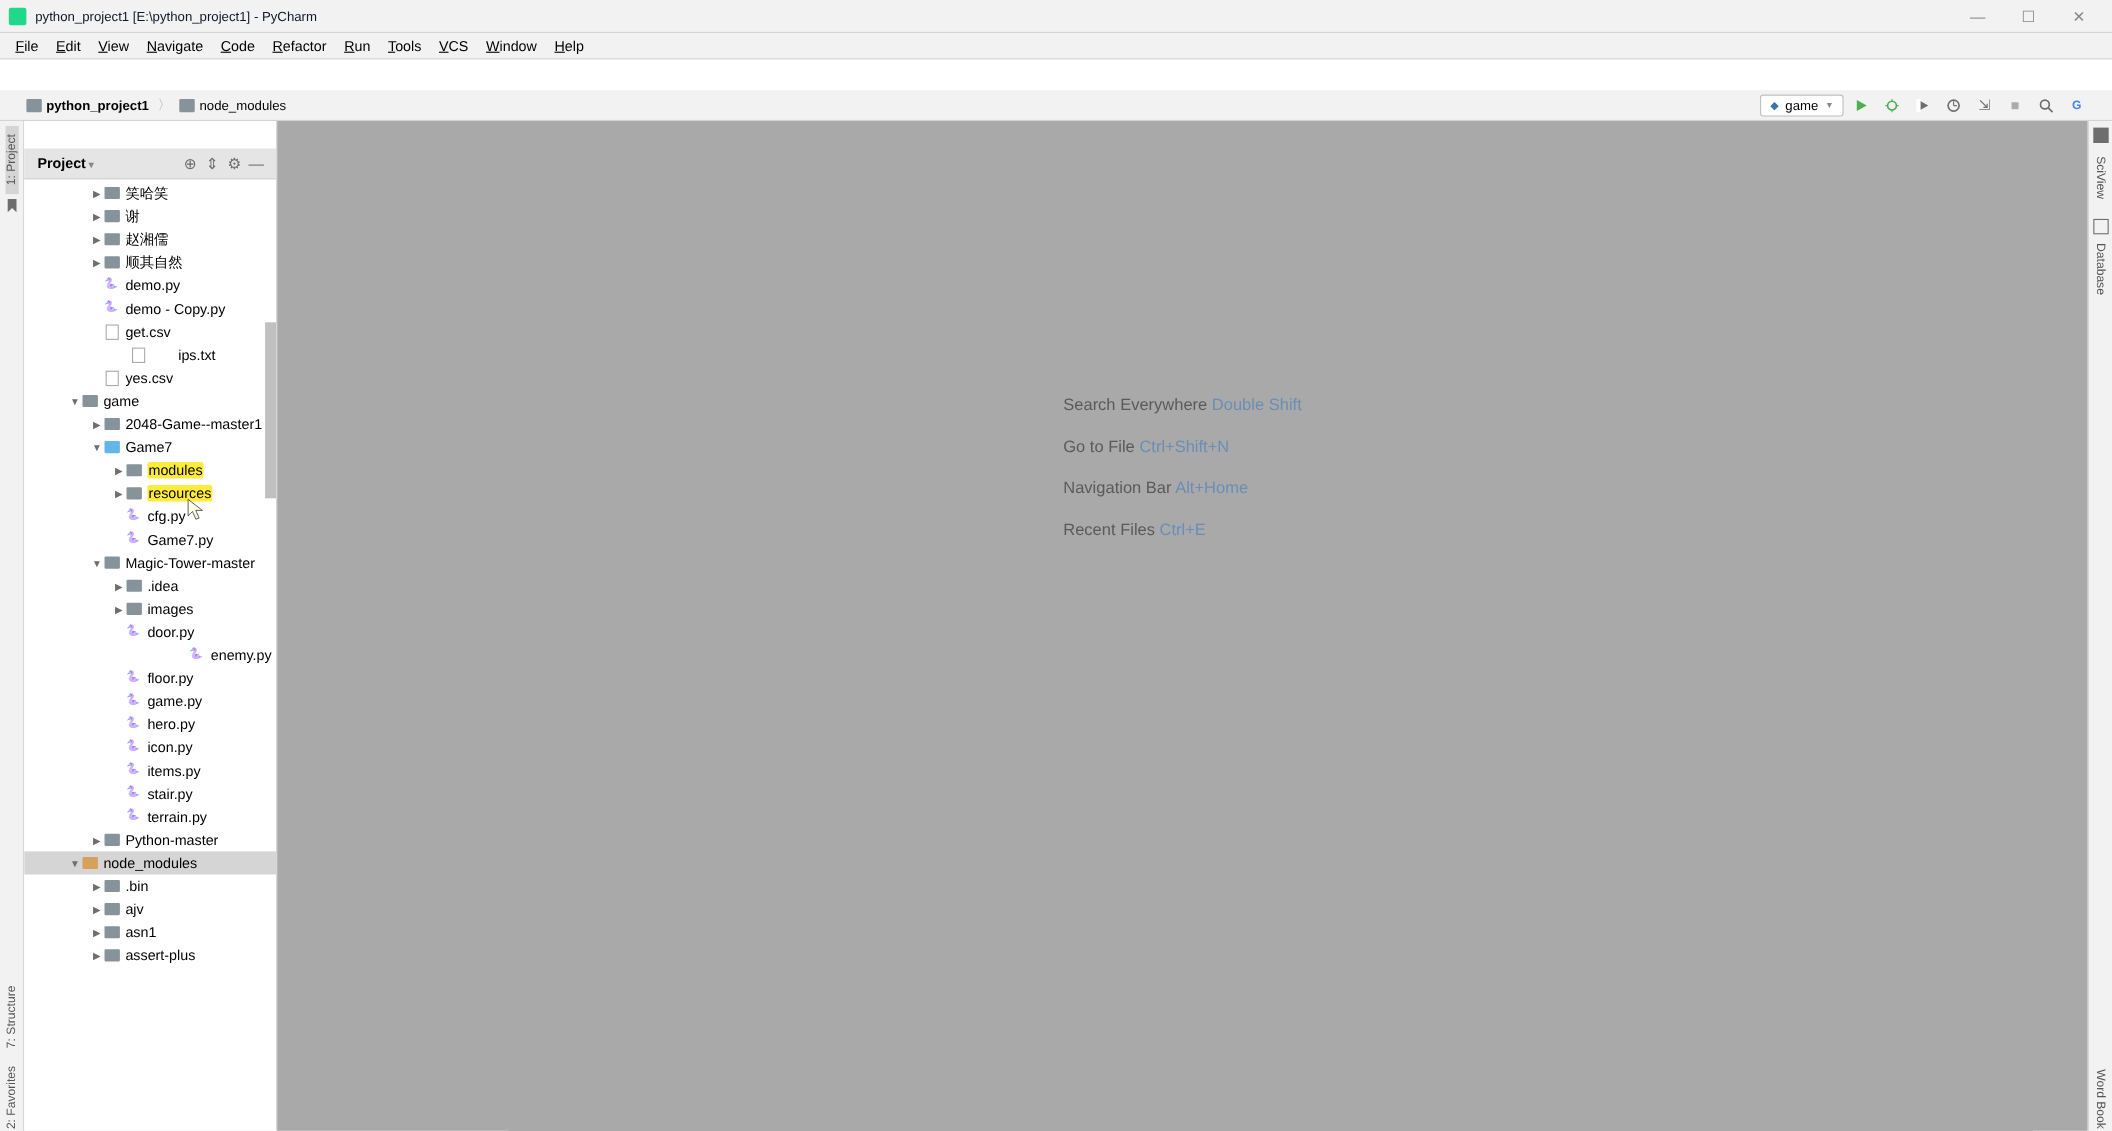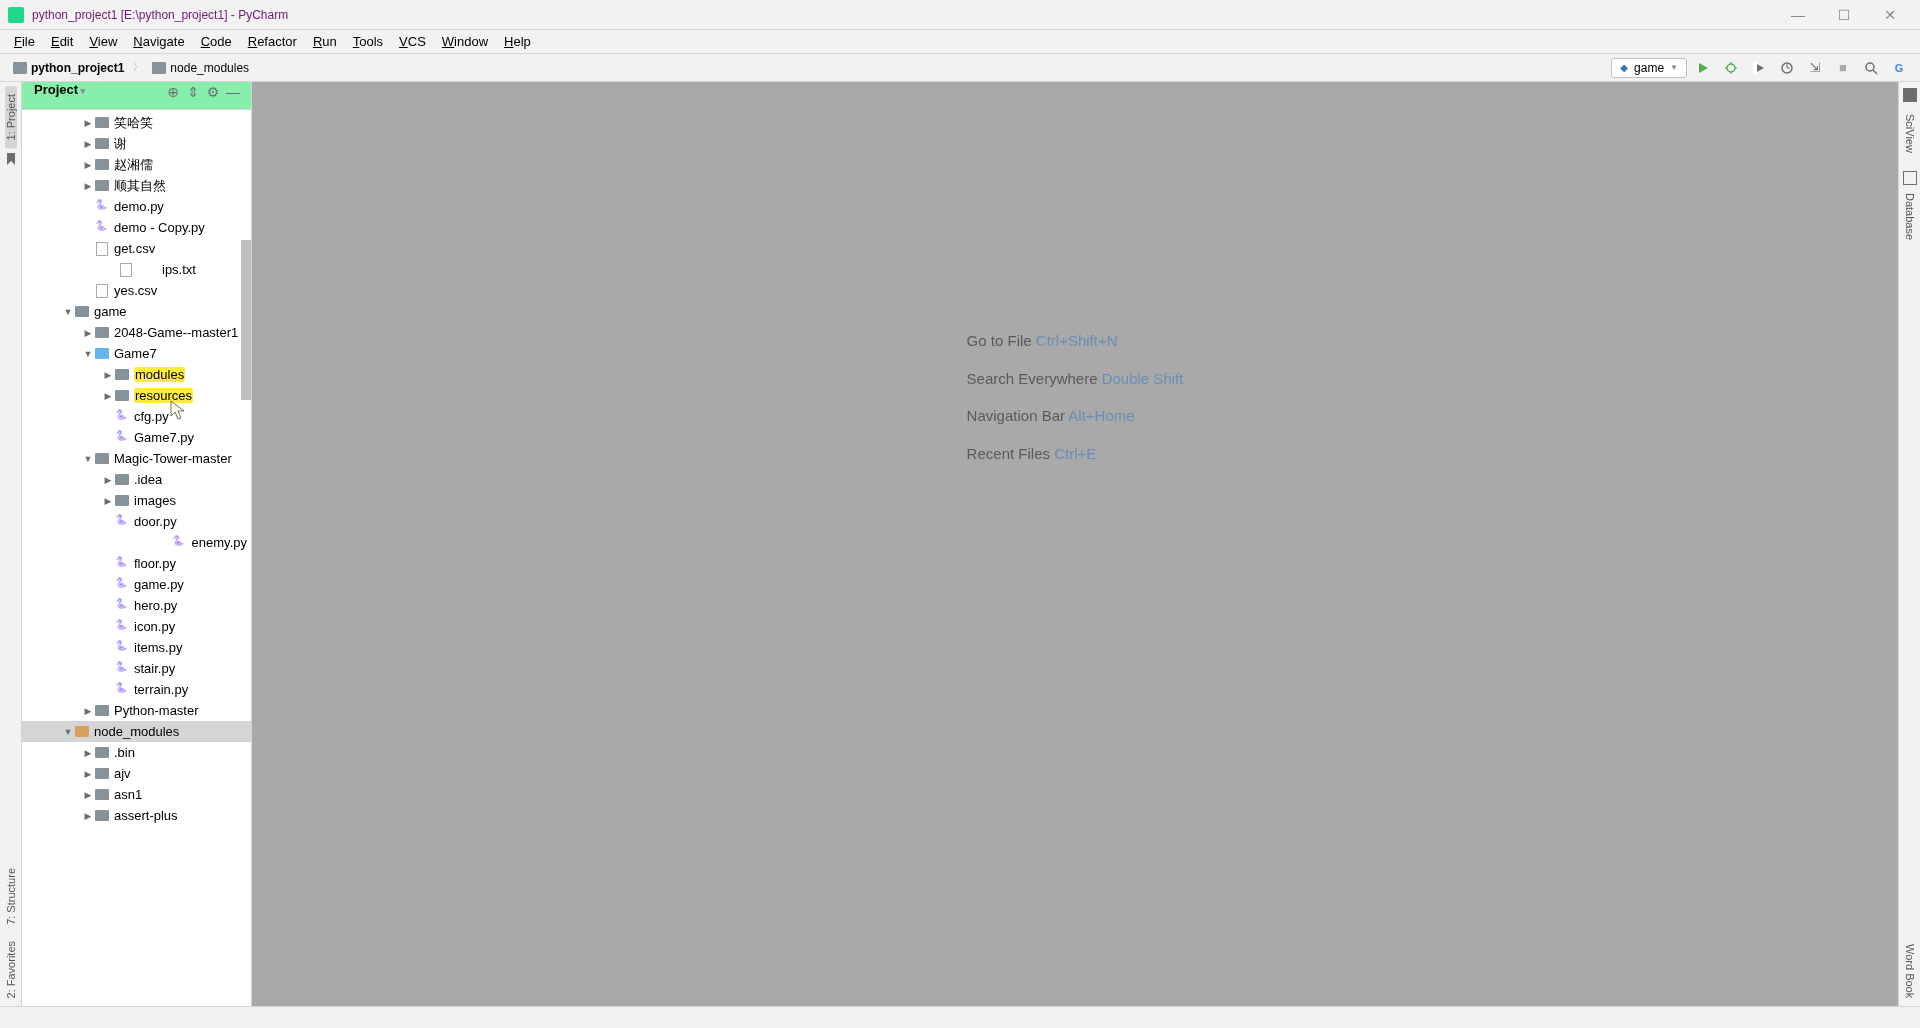"python_project1 [E:\python_project1] -" .titlebar .title { color: #701a75 -> #0f172a }
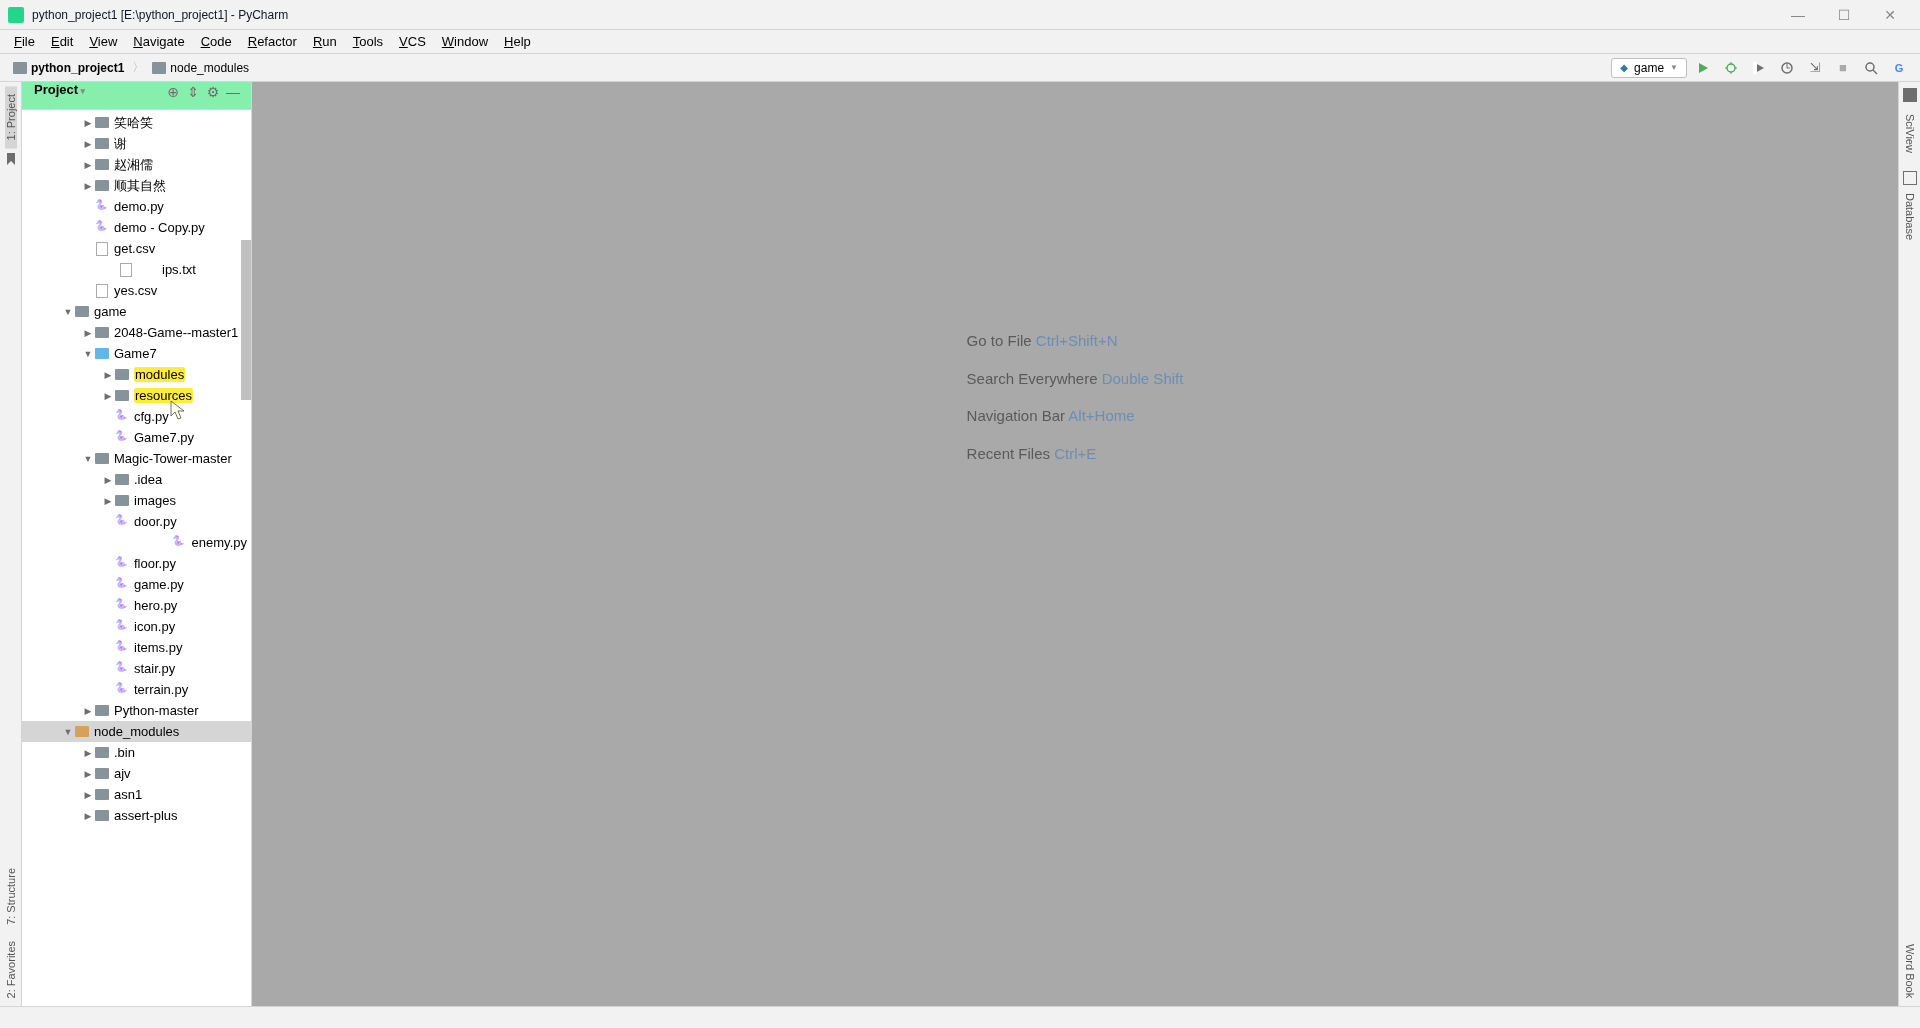"python_project1" .navbar { margin-top: none -> 28px; padding: 0 9px -> 0 20px }
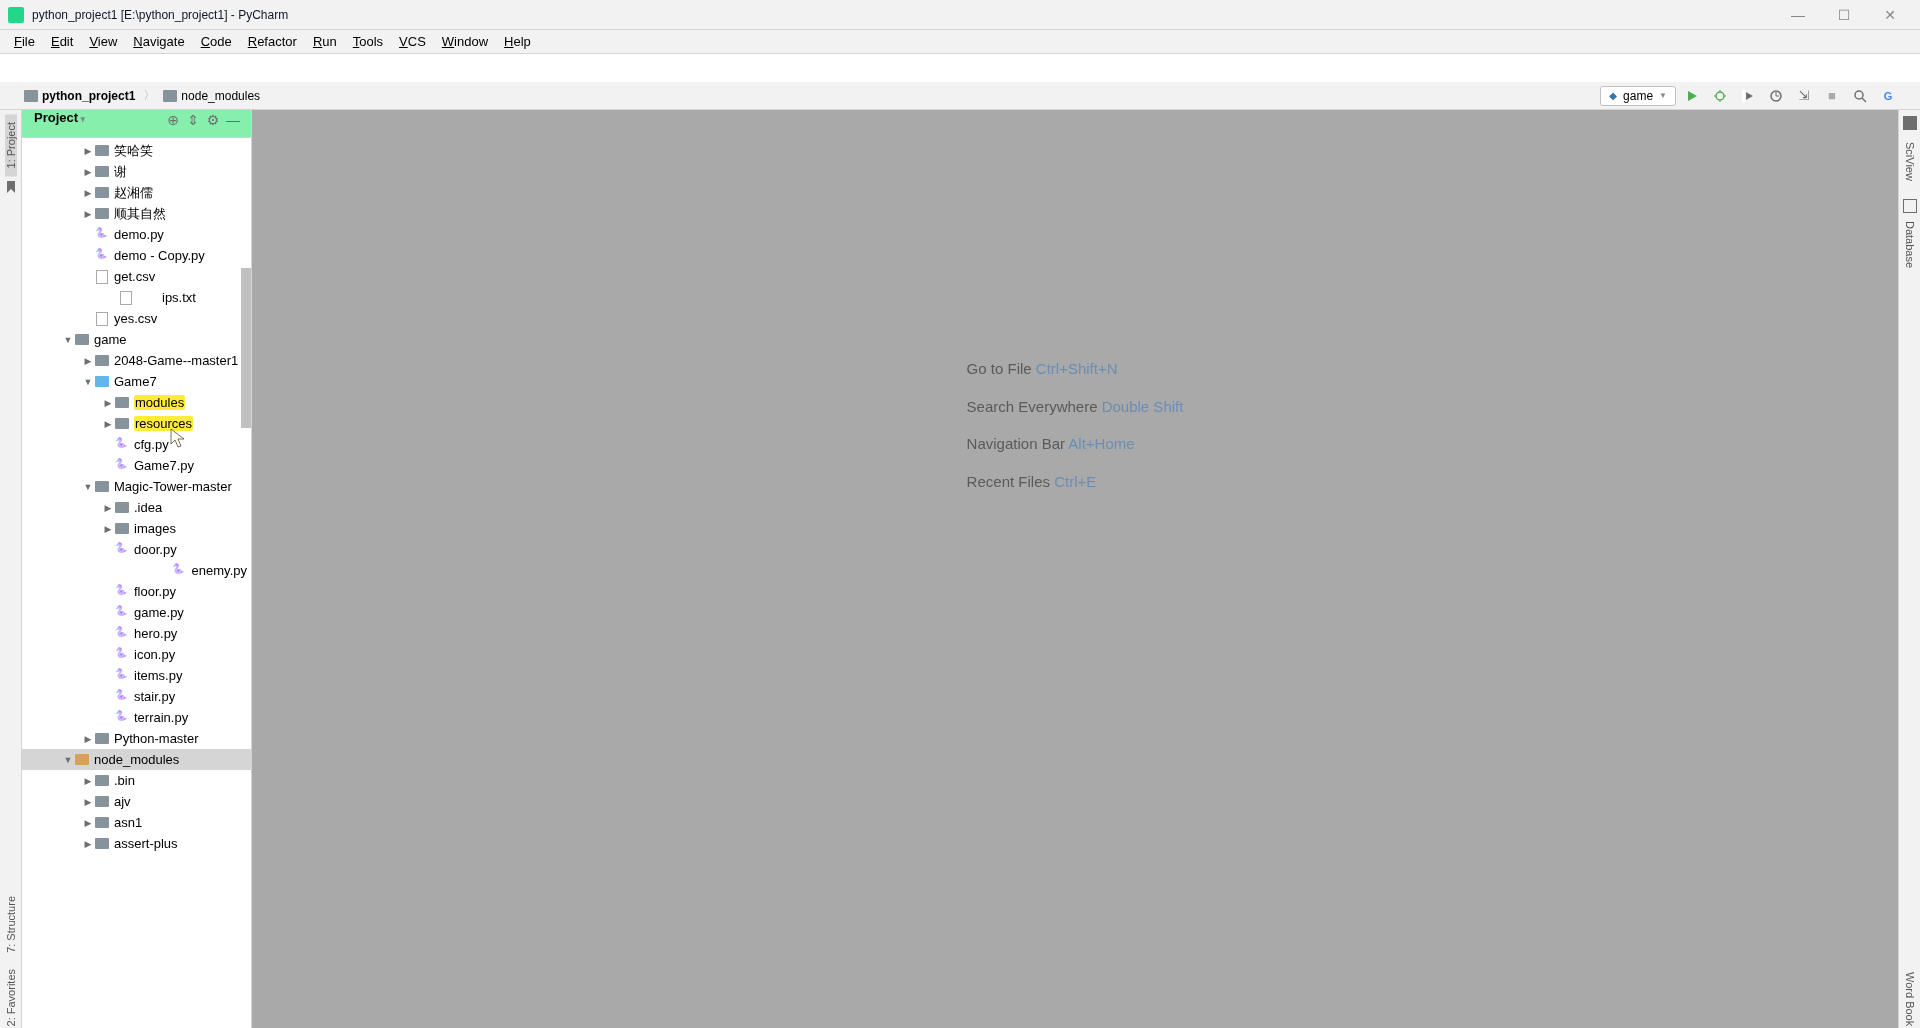"Project" .panel-header { align-items: none -> center; background: #86efac -> #e5e5e5; margin-top: none -> 25px }
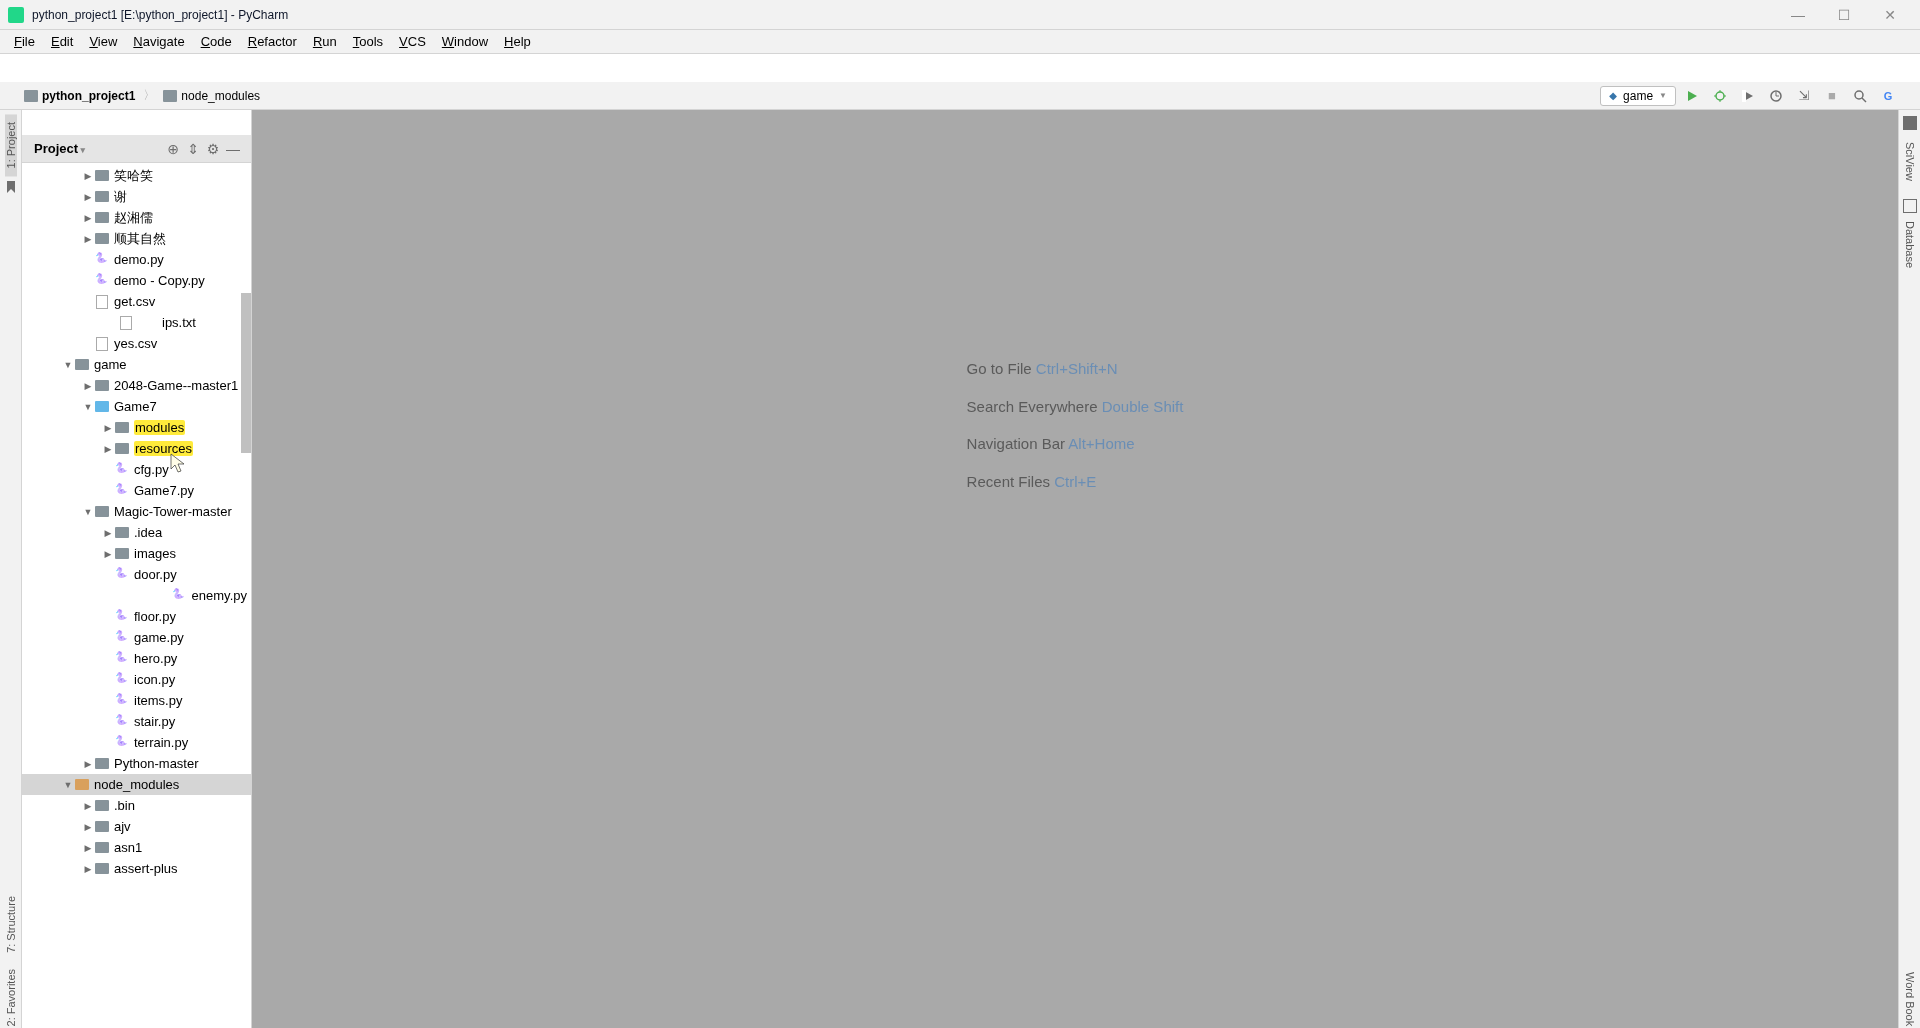"Go to File Ctrl+Shift+N" div { order: before "Search Everywhere Double Shift" -> after "Search Everywhere Double Shift" }
